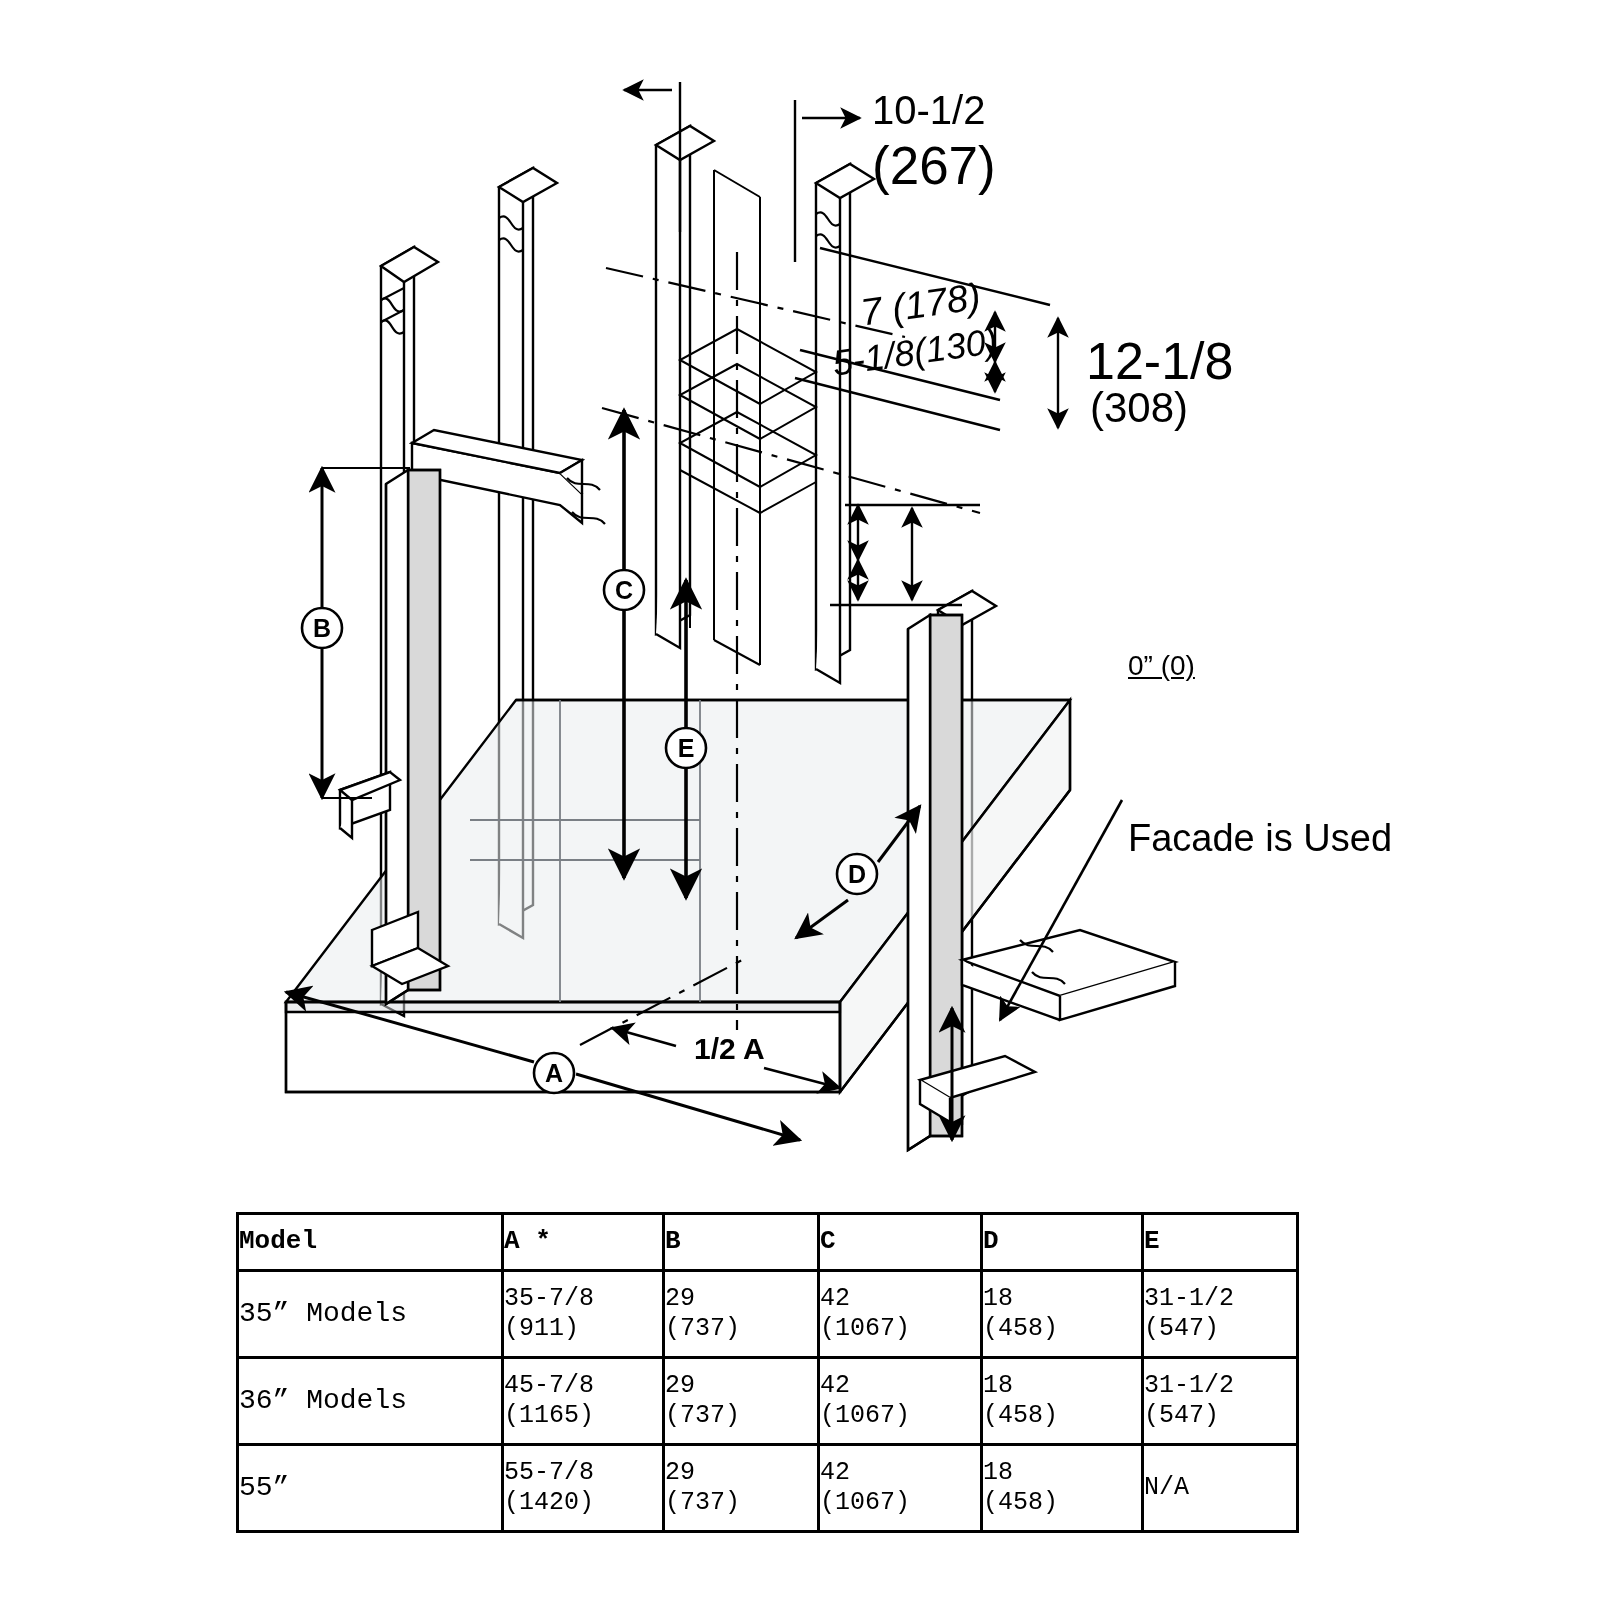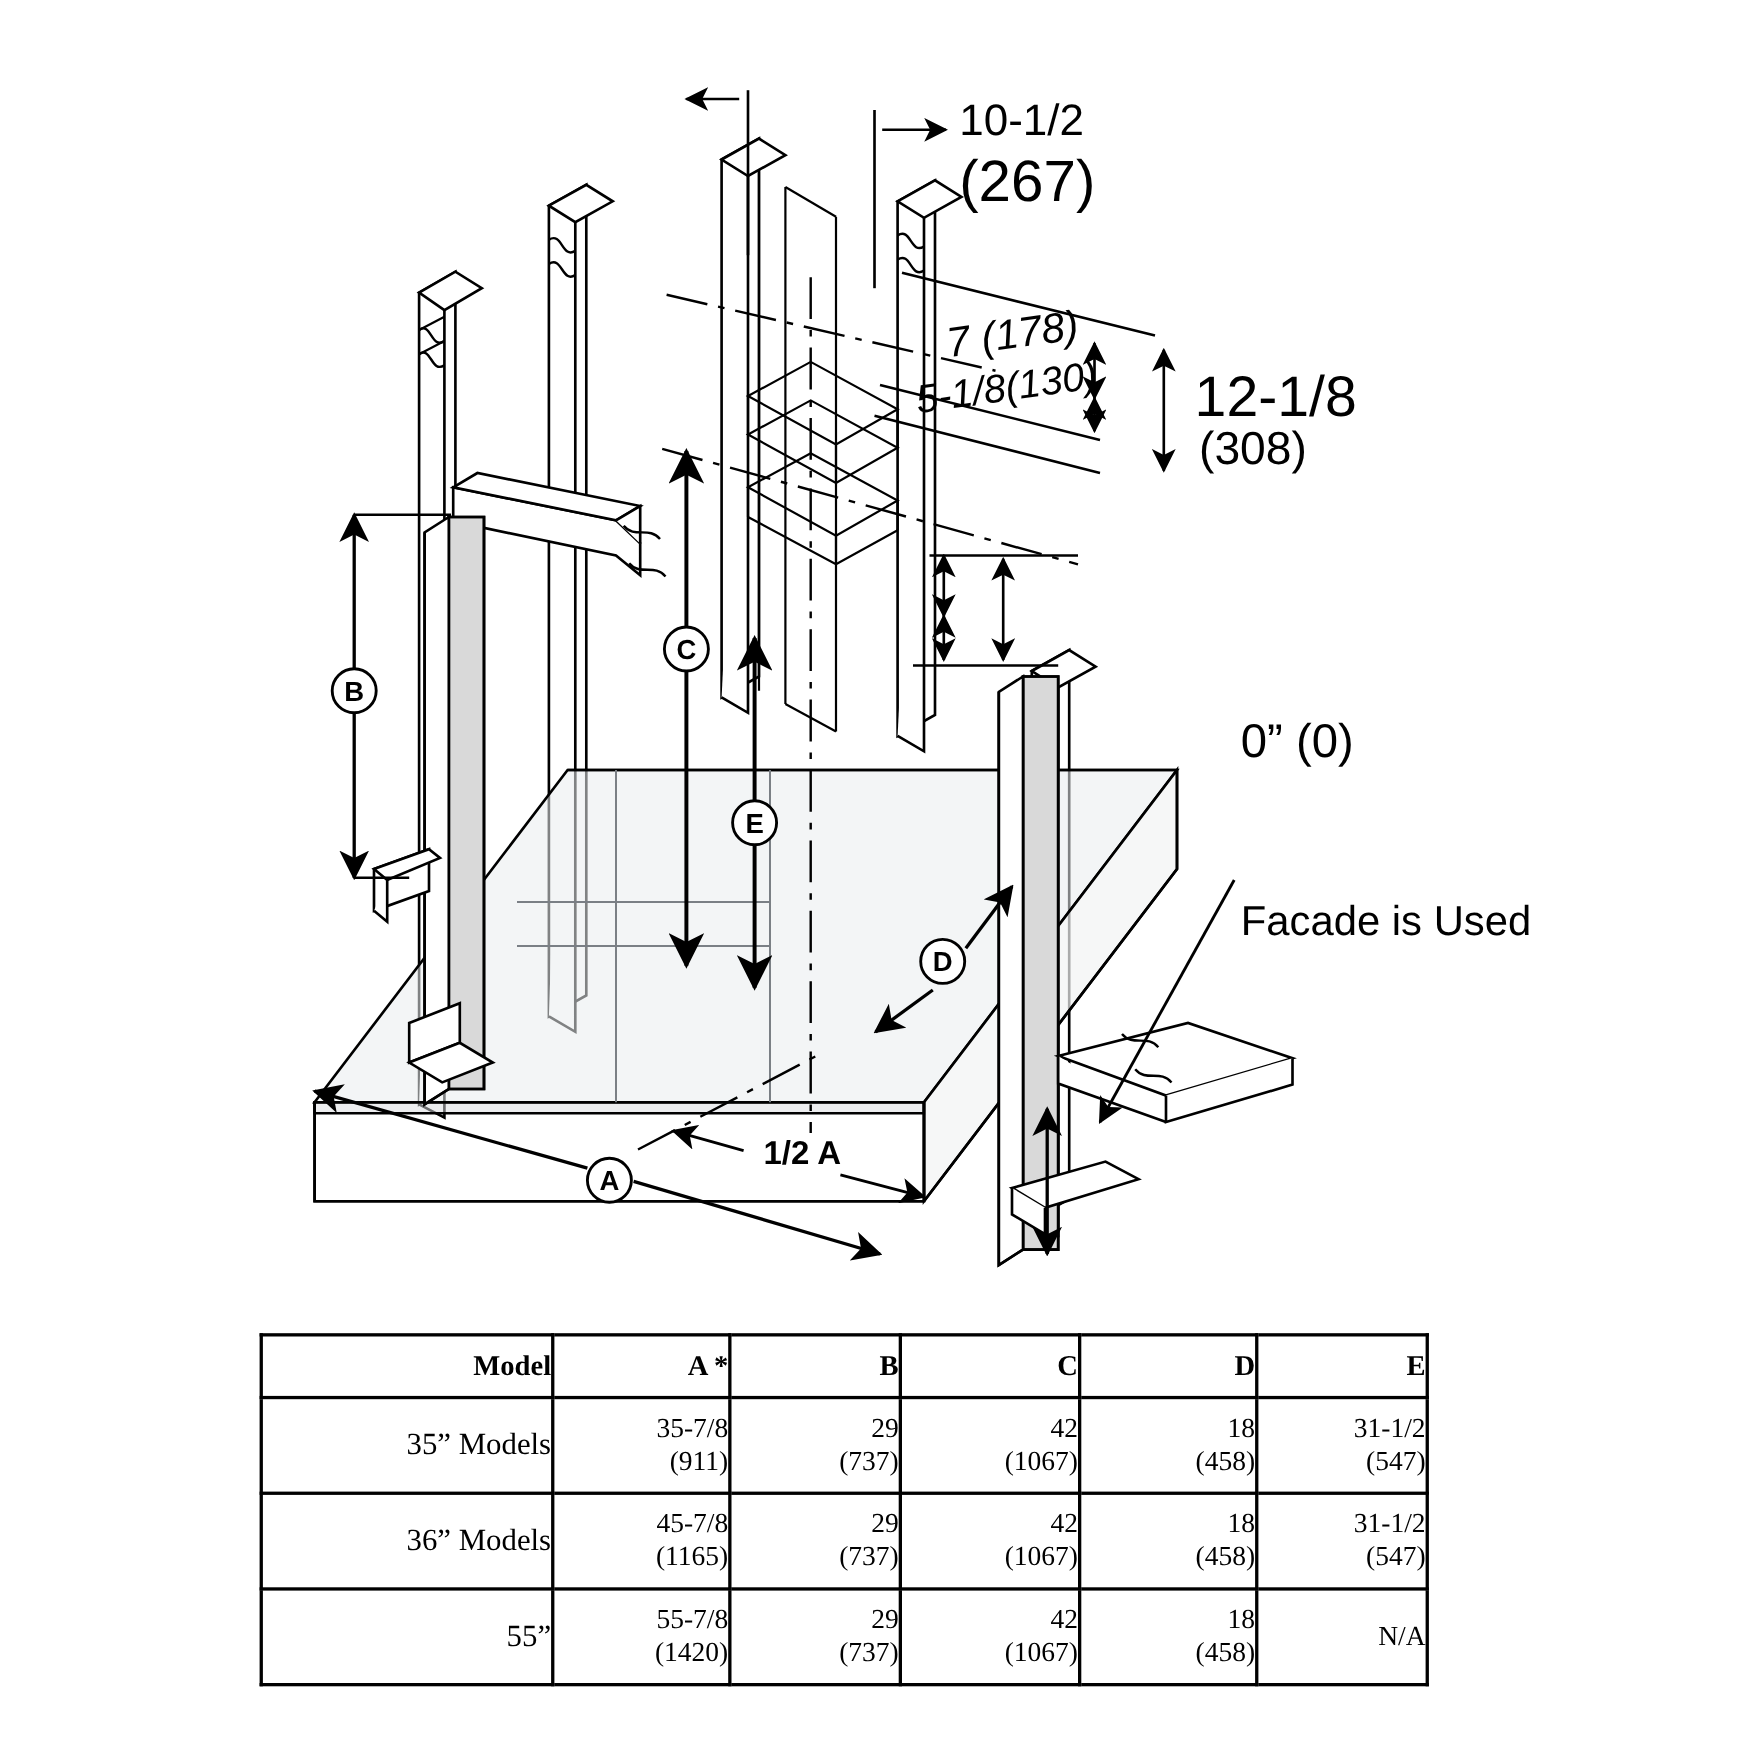"0” (0)" div.dim-label { font-size: 43px -> 28px; text-decoration: none -> underline }
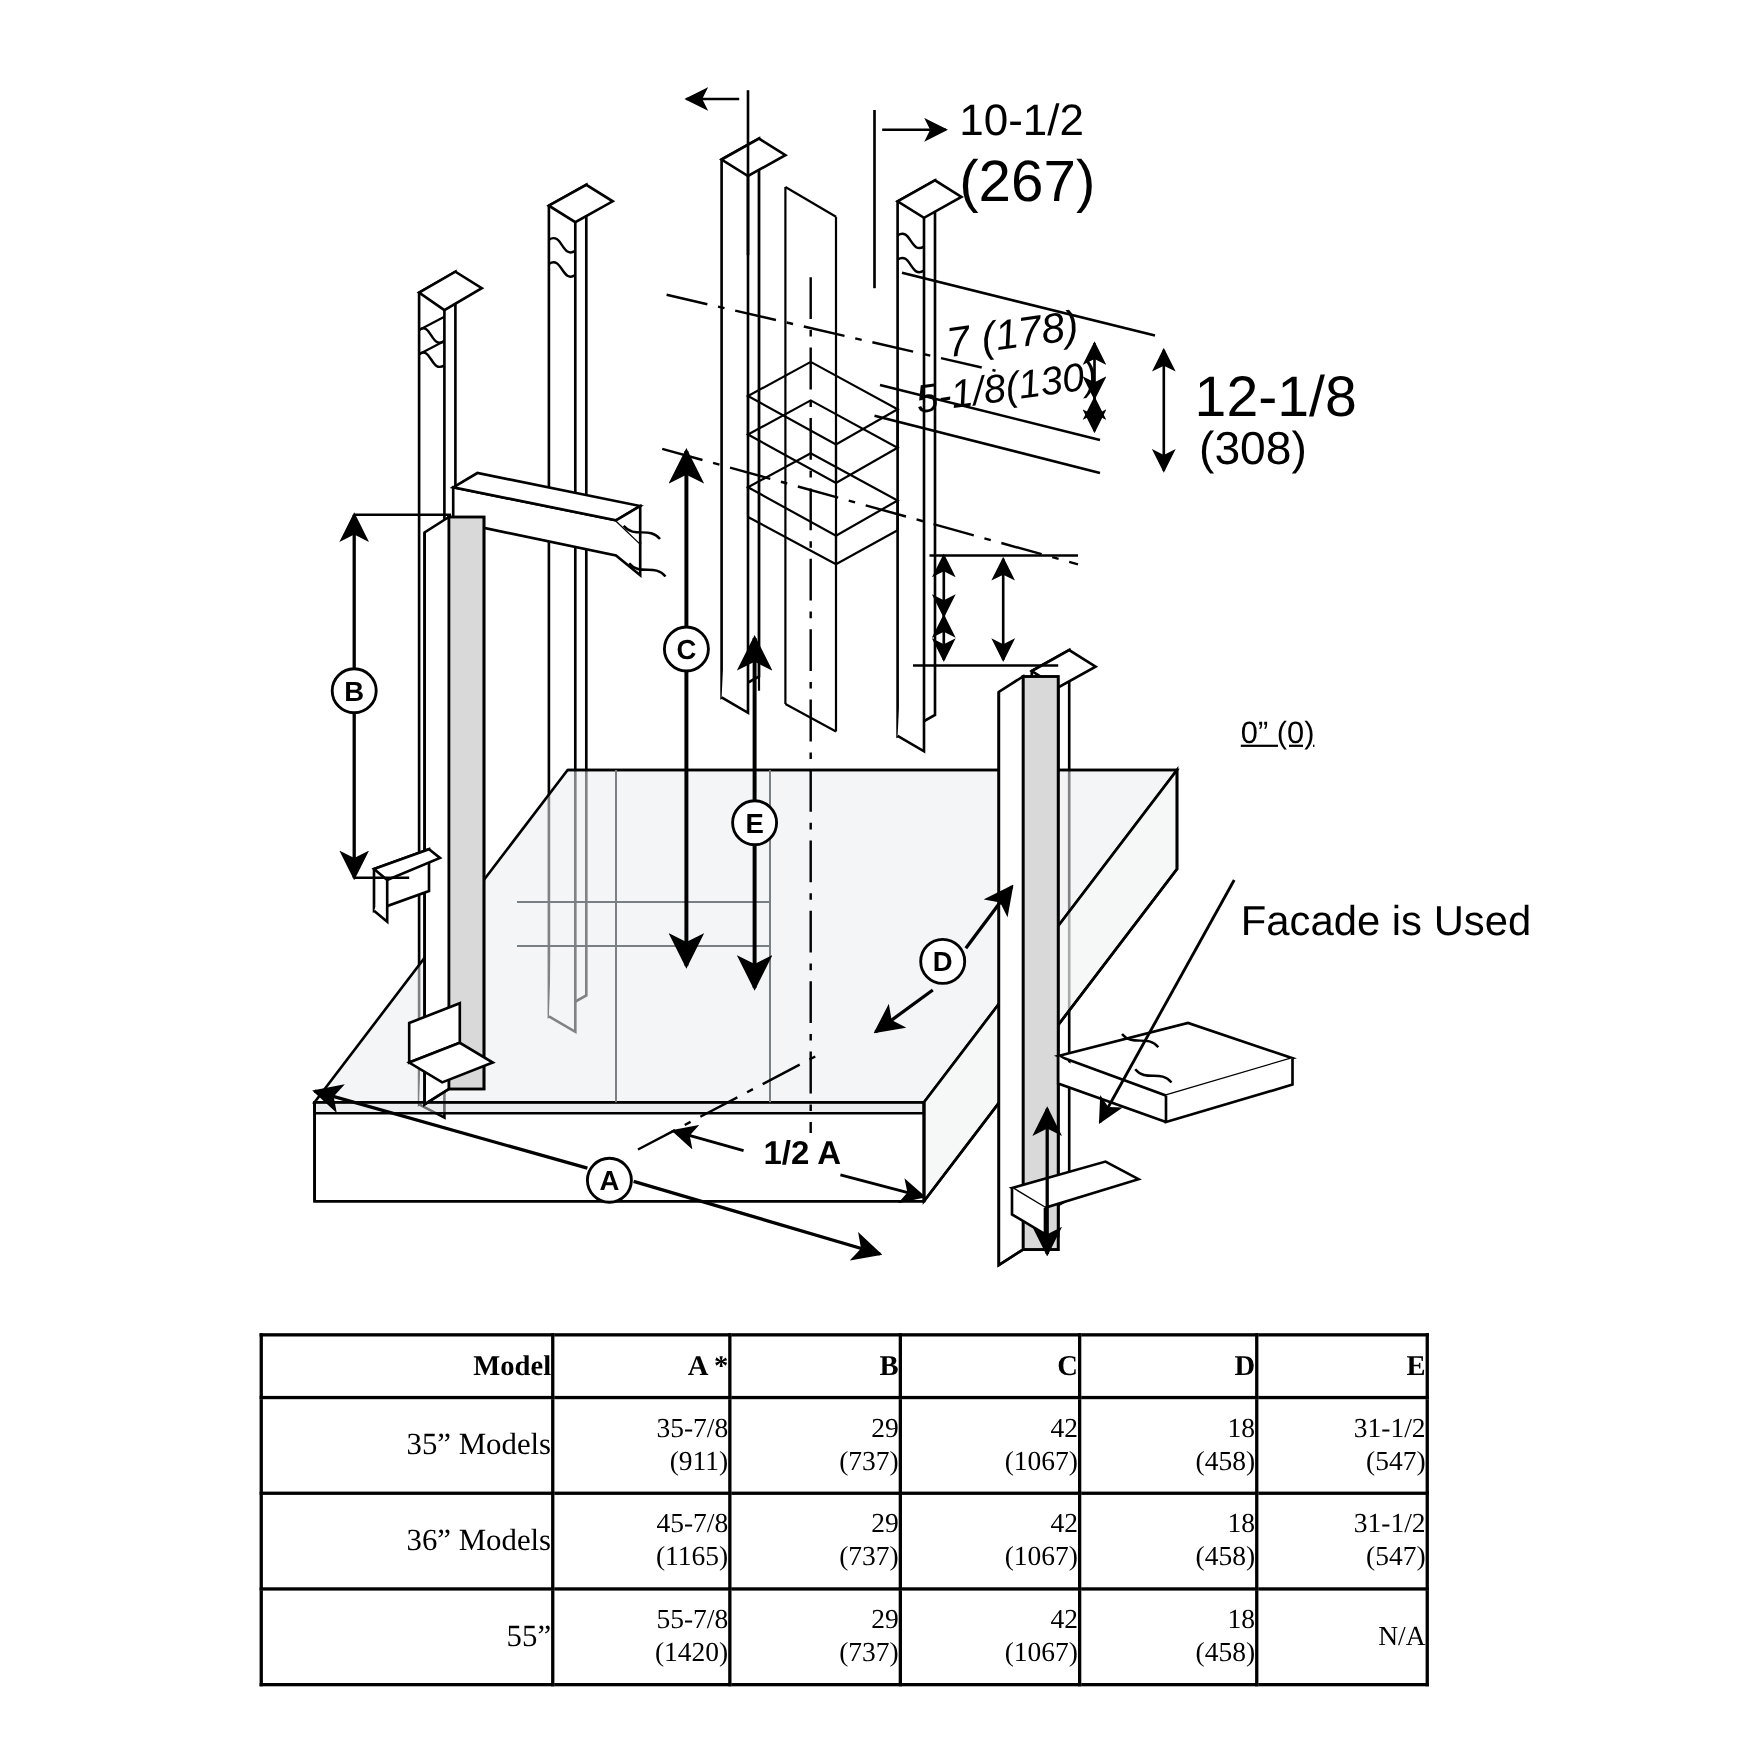"Model" #spec-table td, #spec-table th { font-family: Liberation Serif, serif -> Liberation Mono, monospace; text-align: right -> left }
